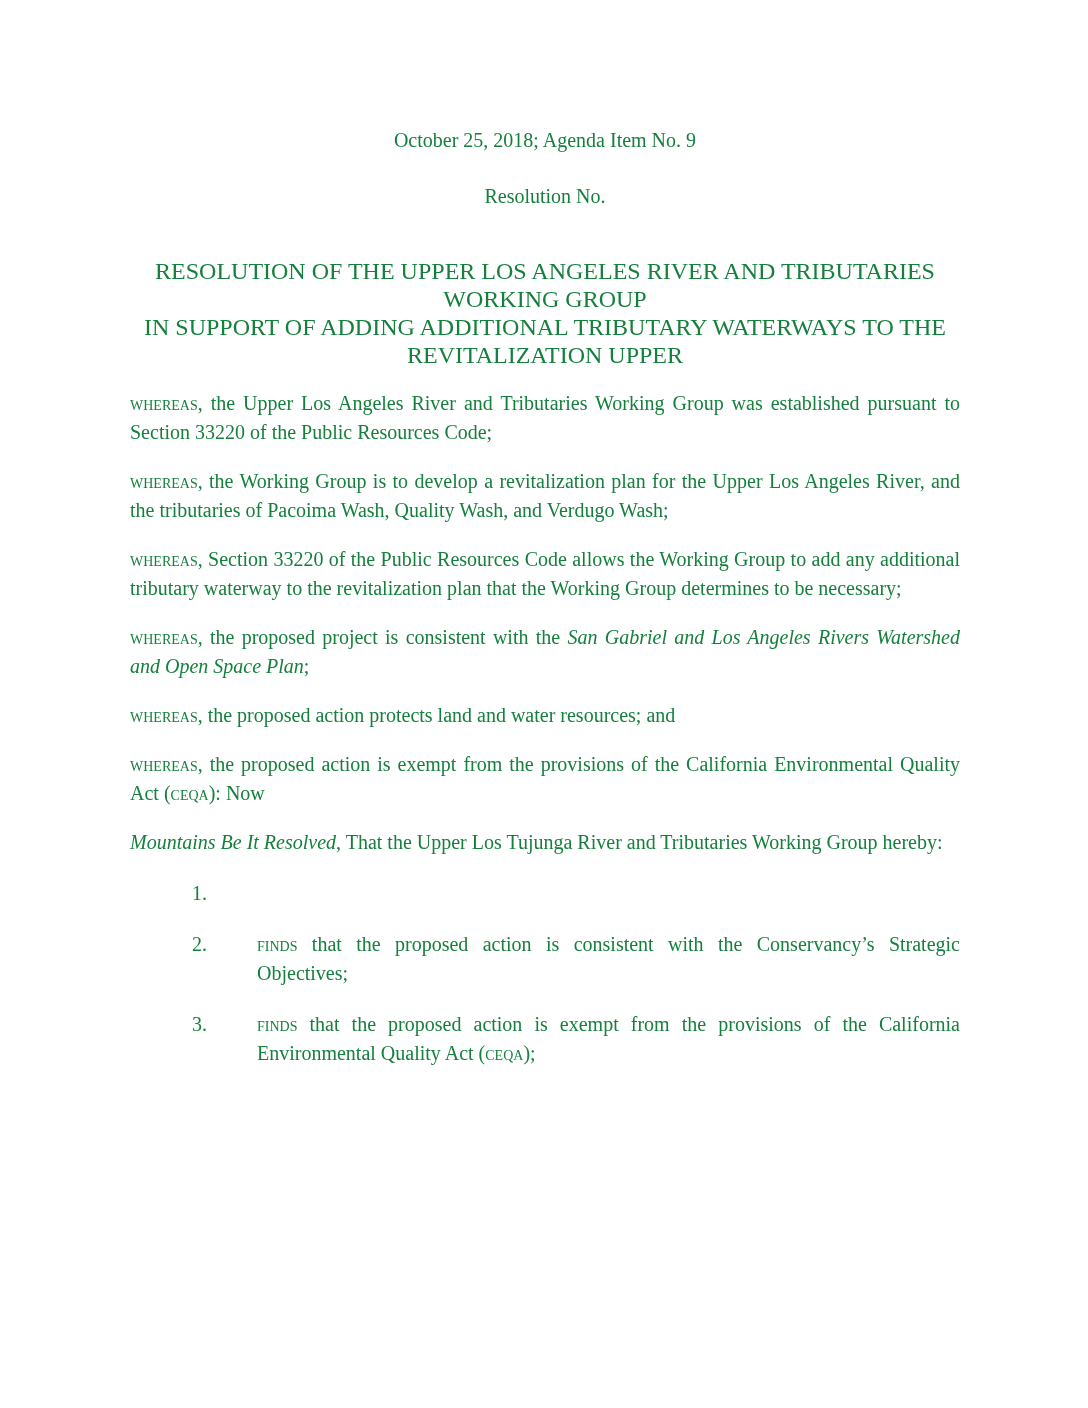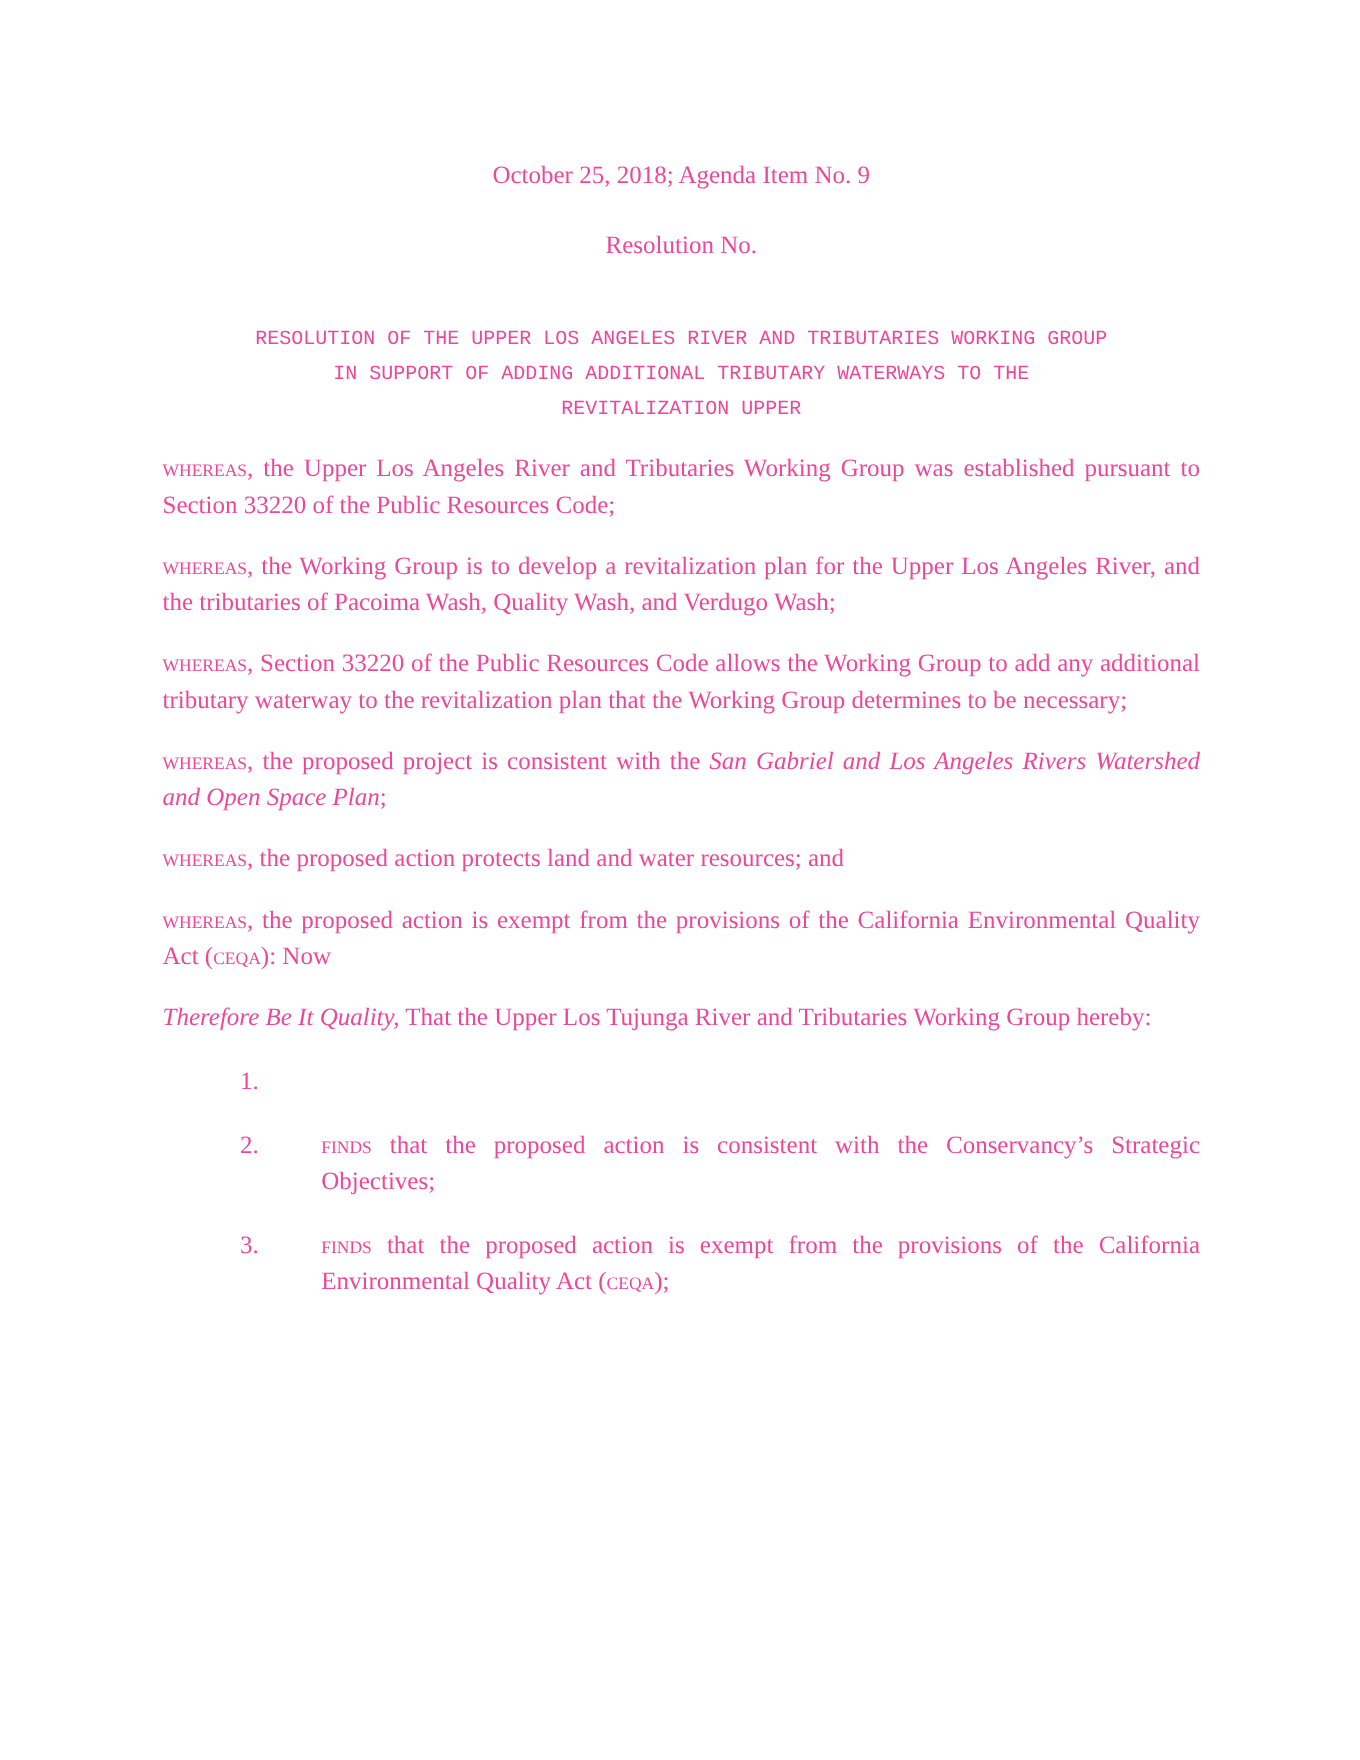"October 25, 2018; Agenda Item" .page { color: #ec4899 -> #15803d }
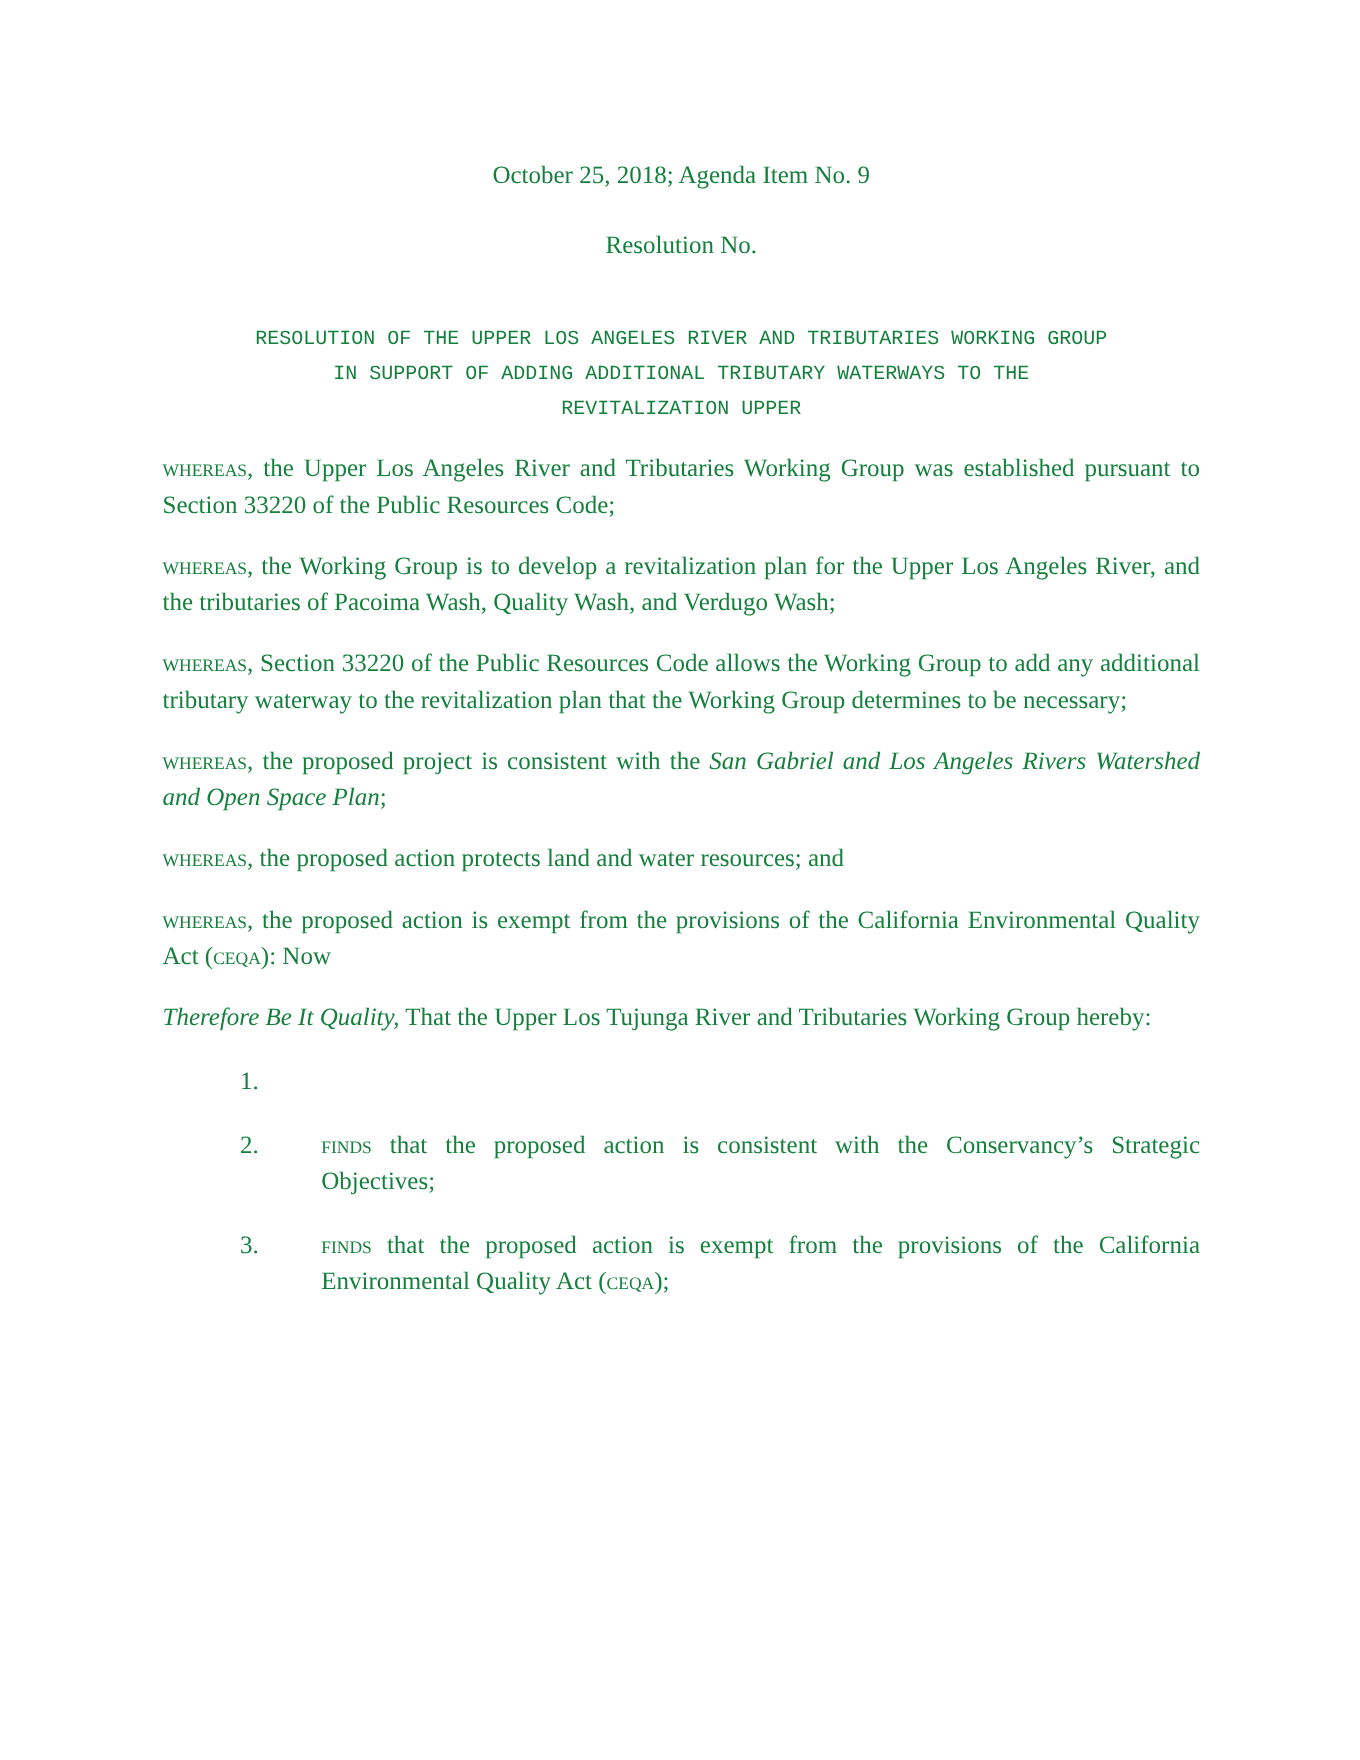"RESOLUTION OF THE UPPER LOS" .title-block { font-family: Liberation Mono, monospace -> none; font-size: 16px -> 24px }
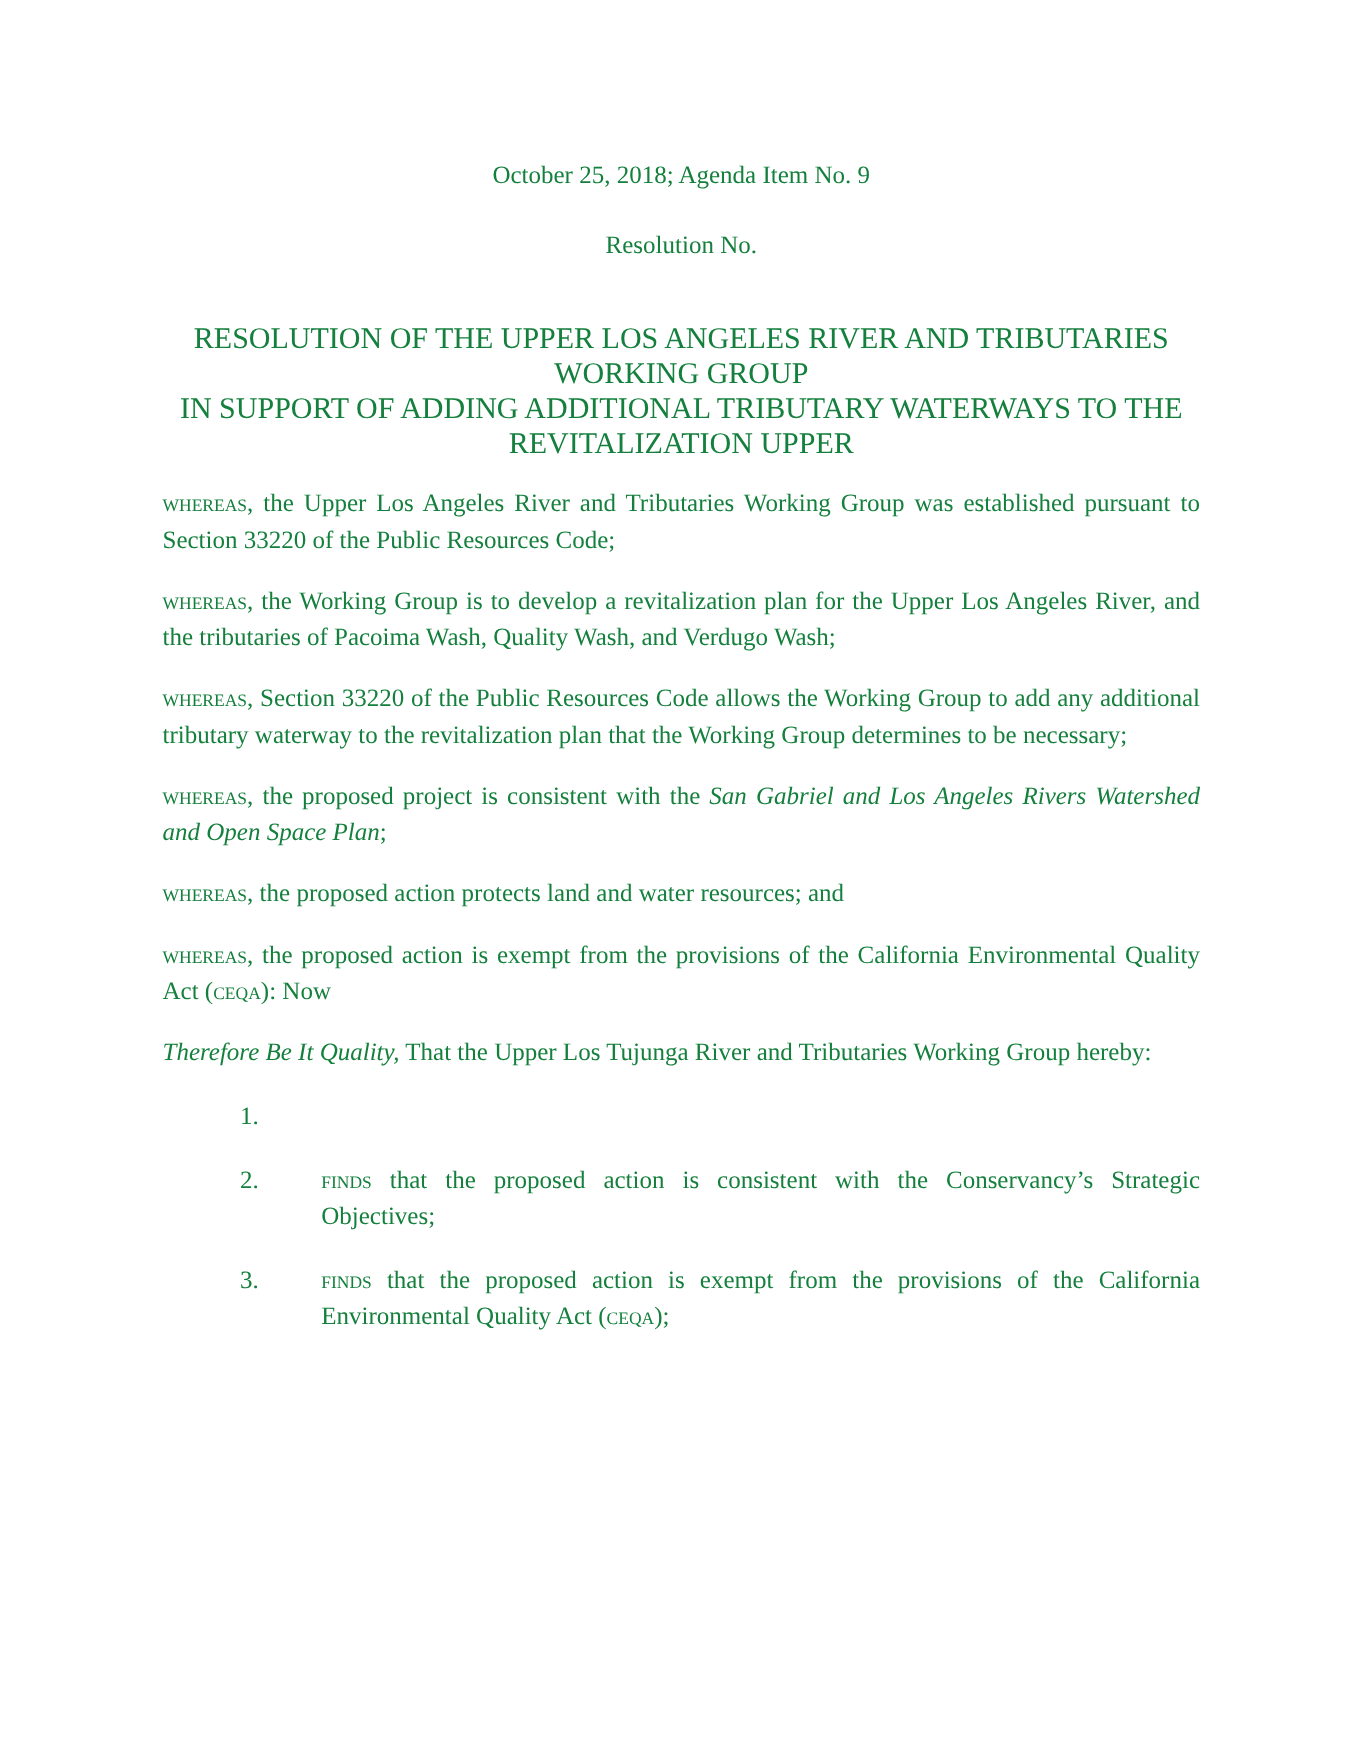"Therefore Be It Quality," span.it { text: Therefore Be It Quality -> Mountains Be It Resolved }
